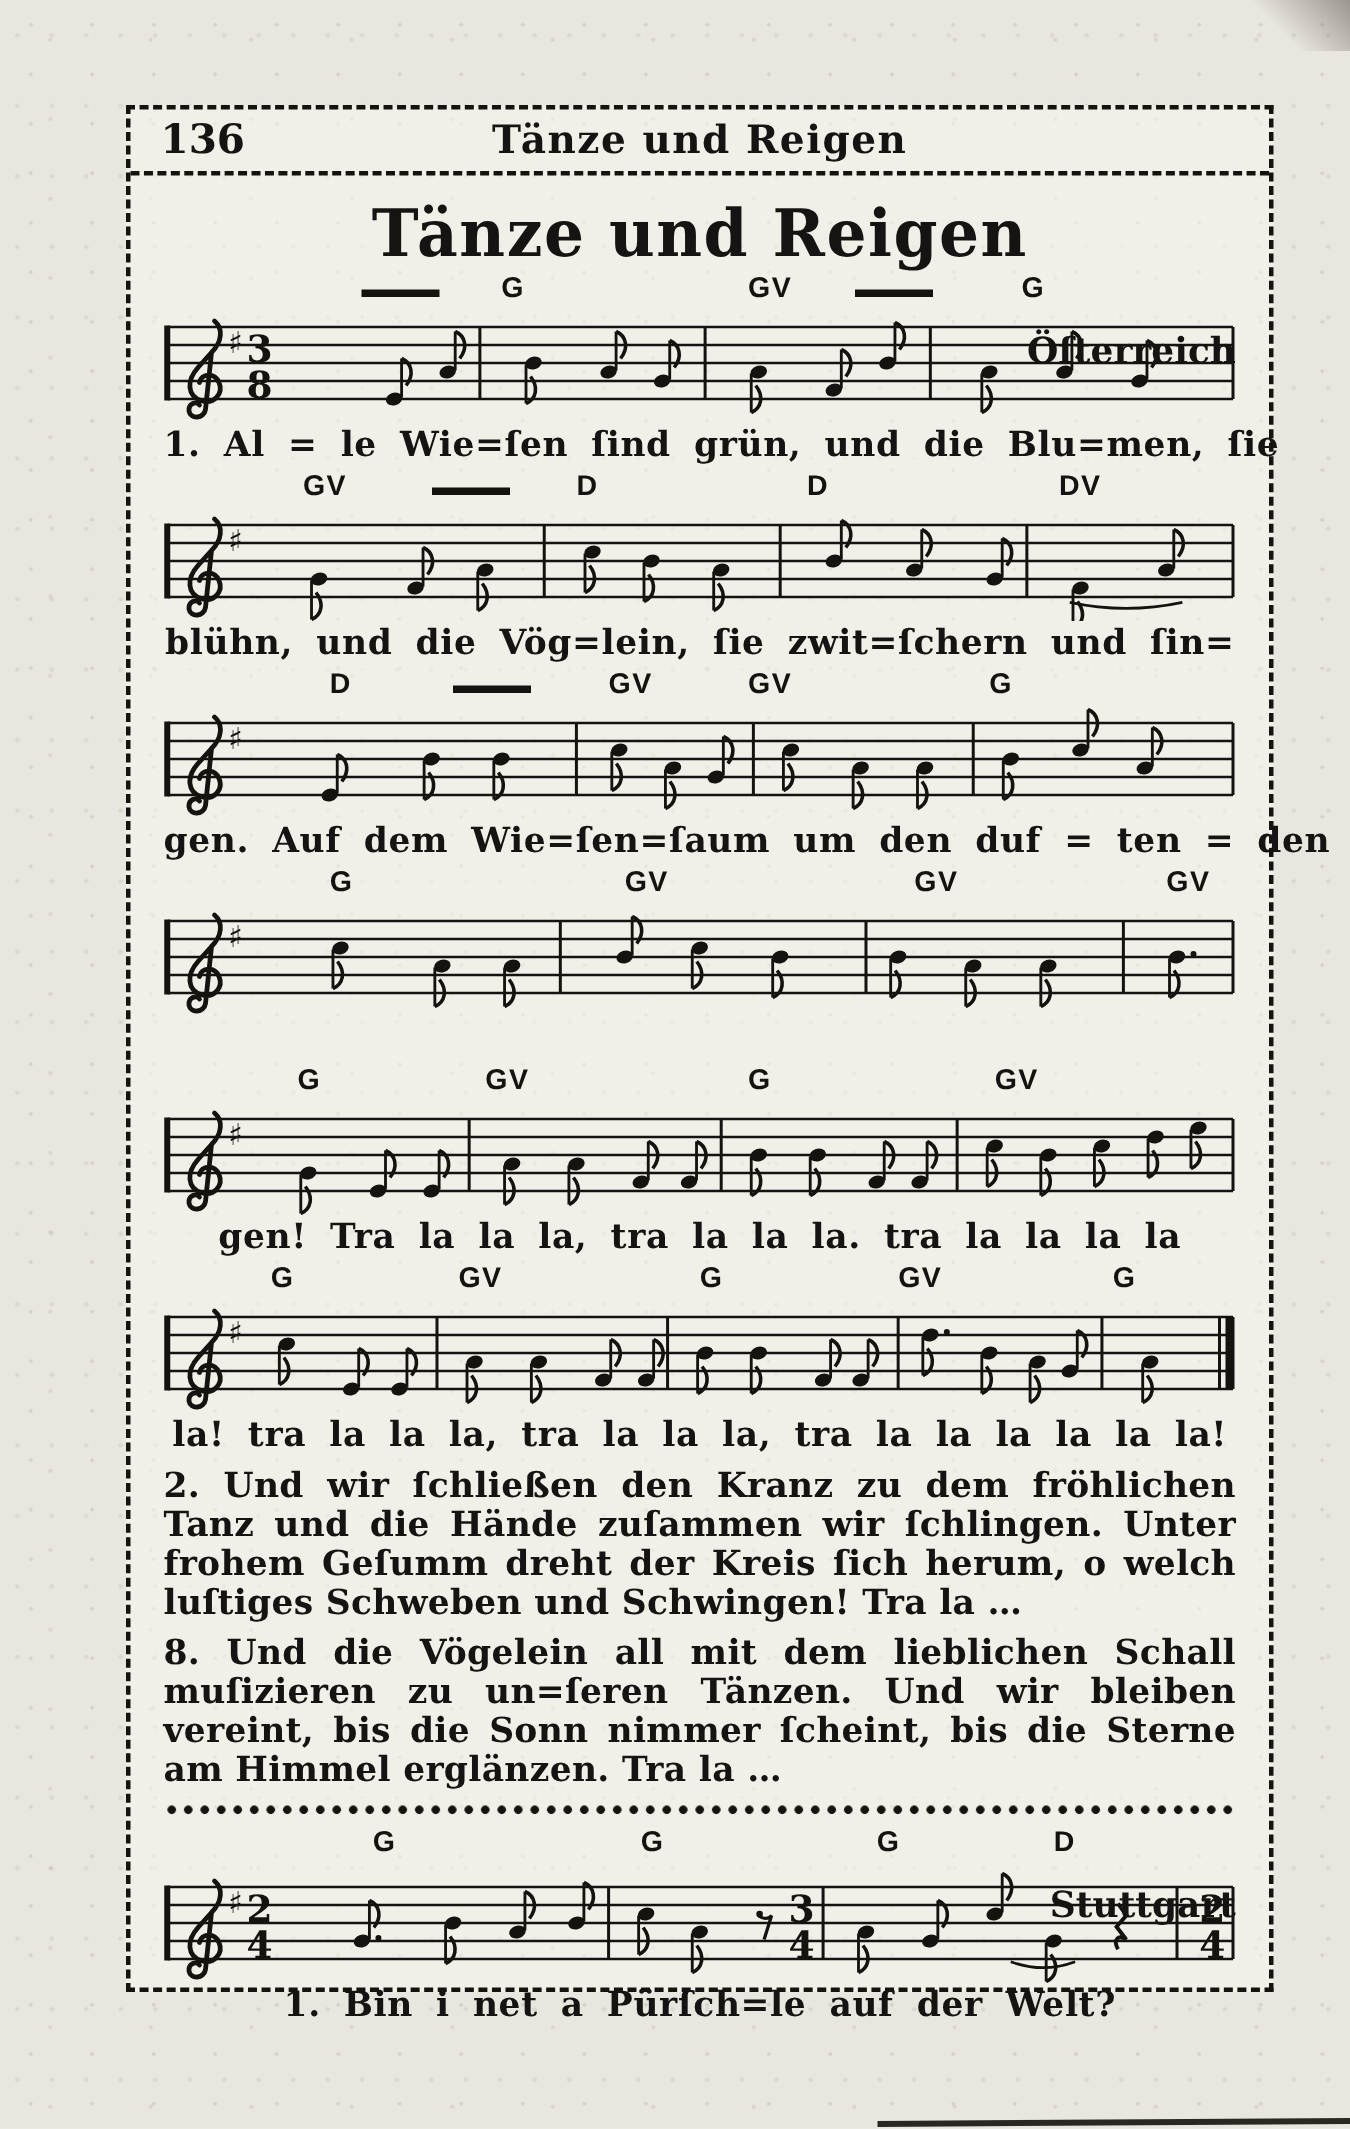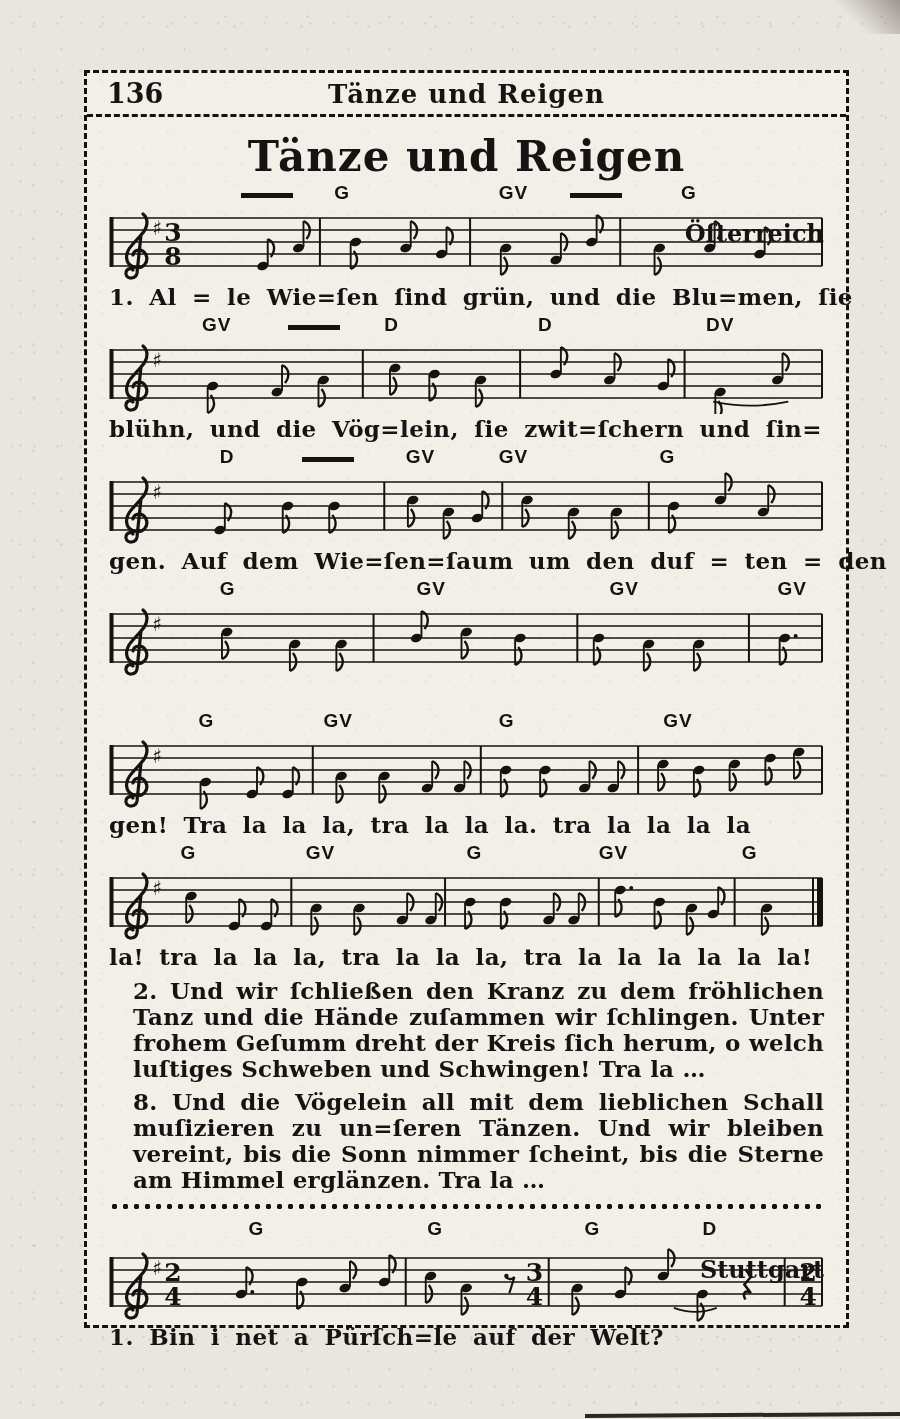"1. Al = le Wie=ſen" .lyric-line { text-align: none -> center }
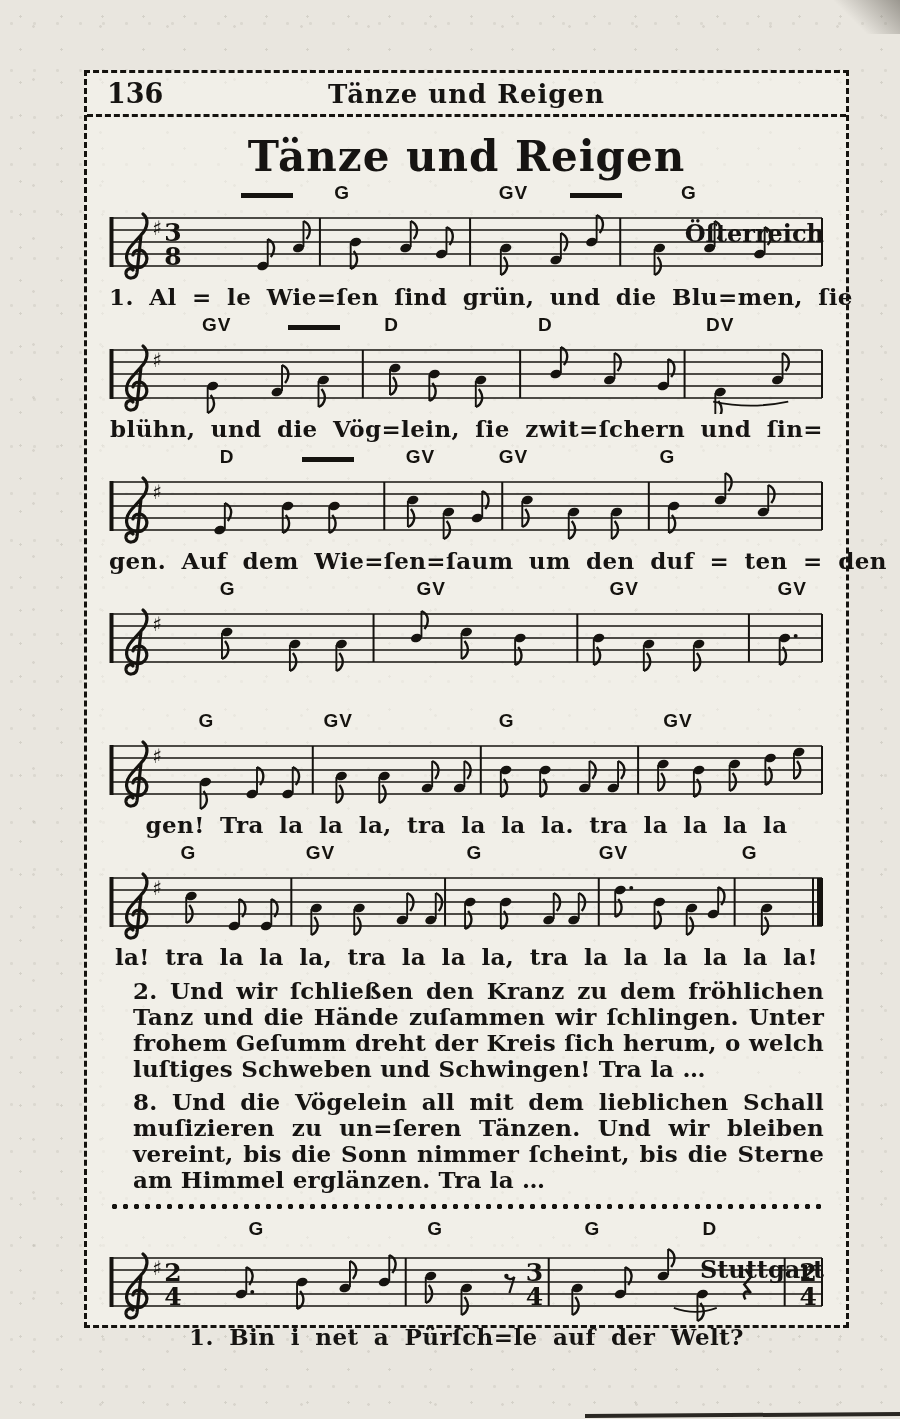"2. Und wir ſchließen den" .verses { margin-left: 24px -> none }
